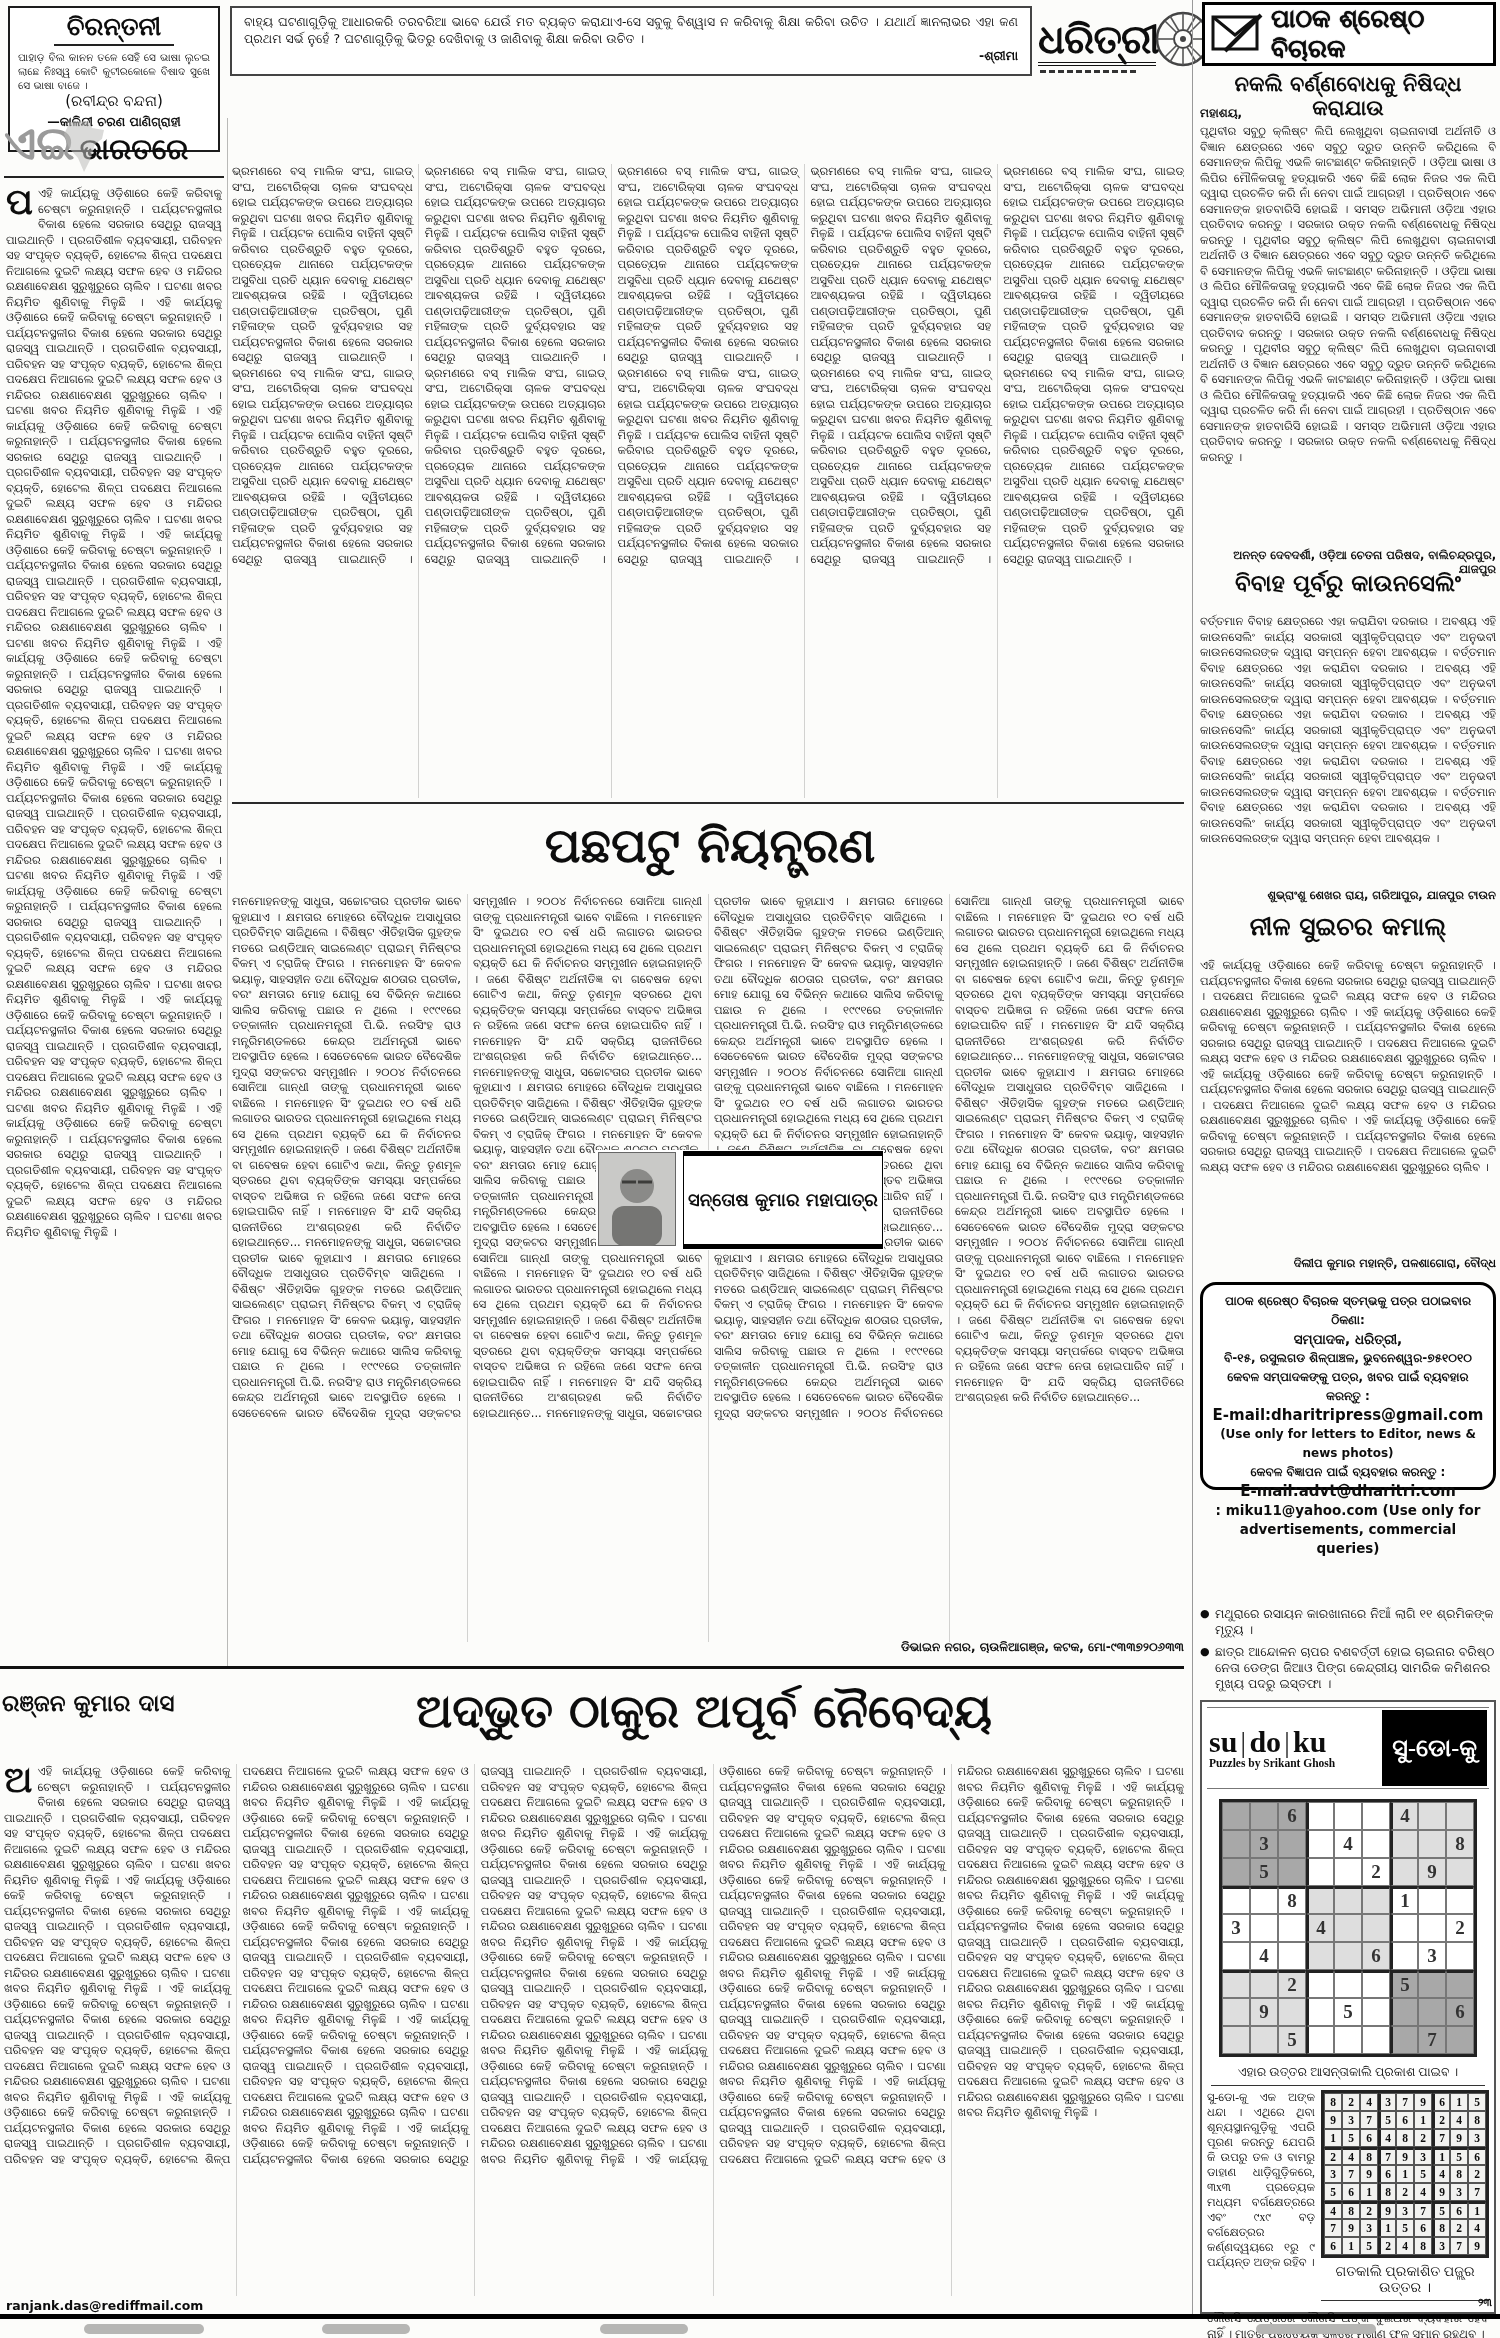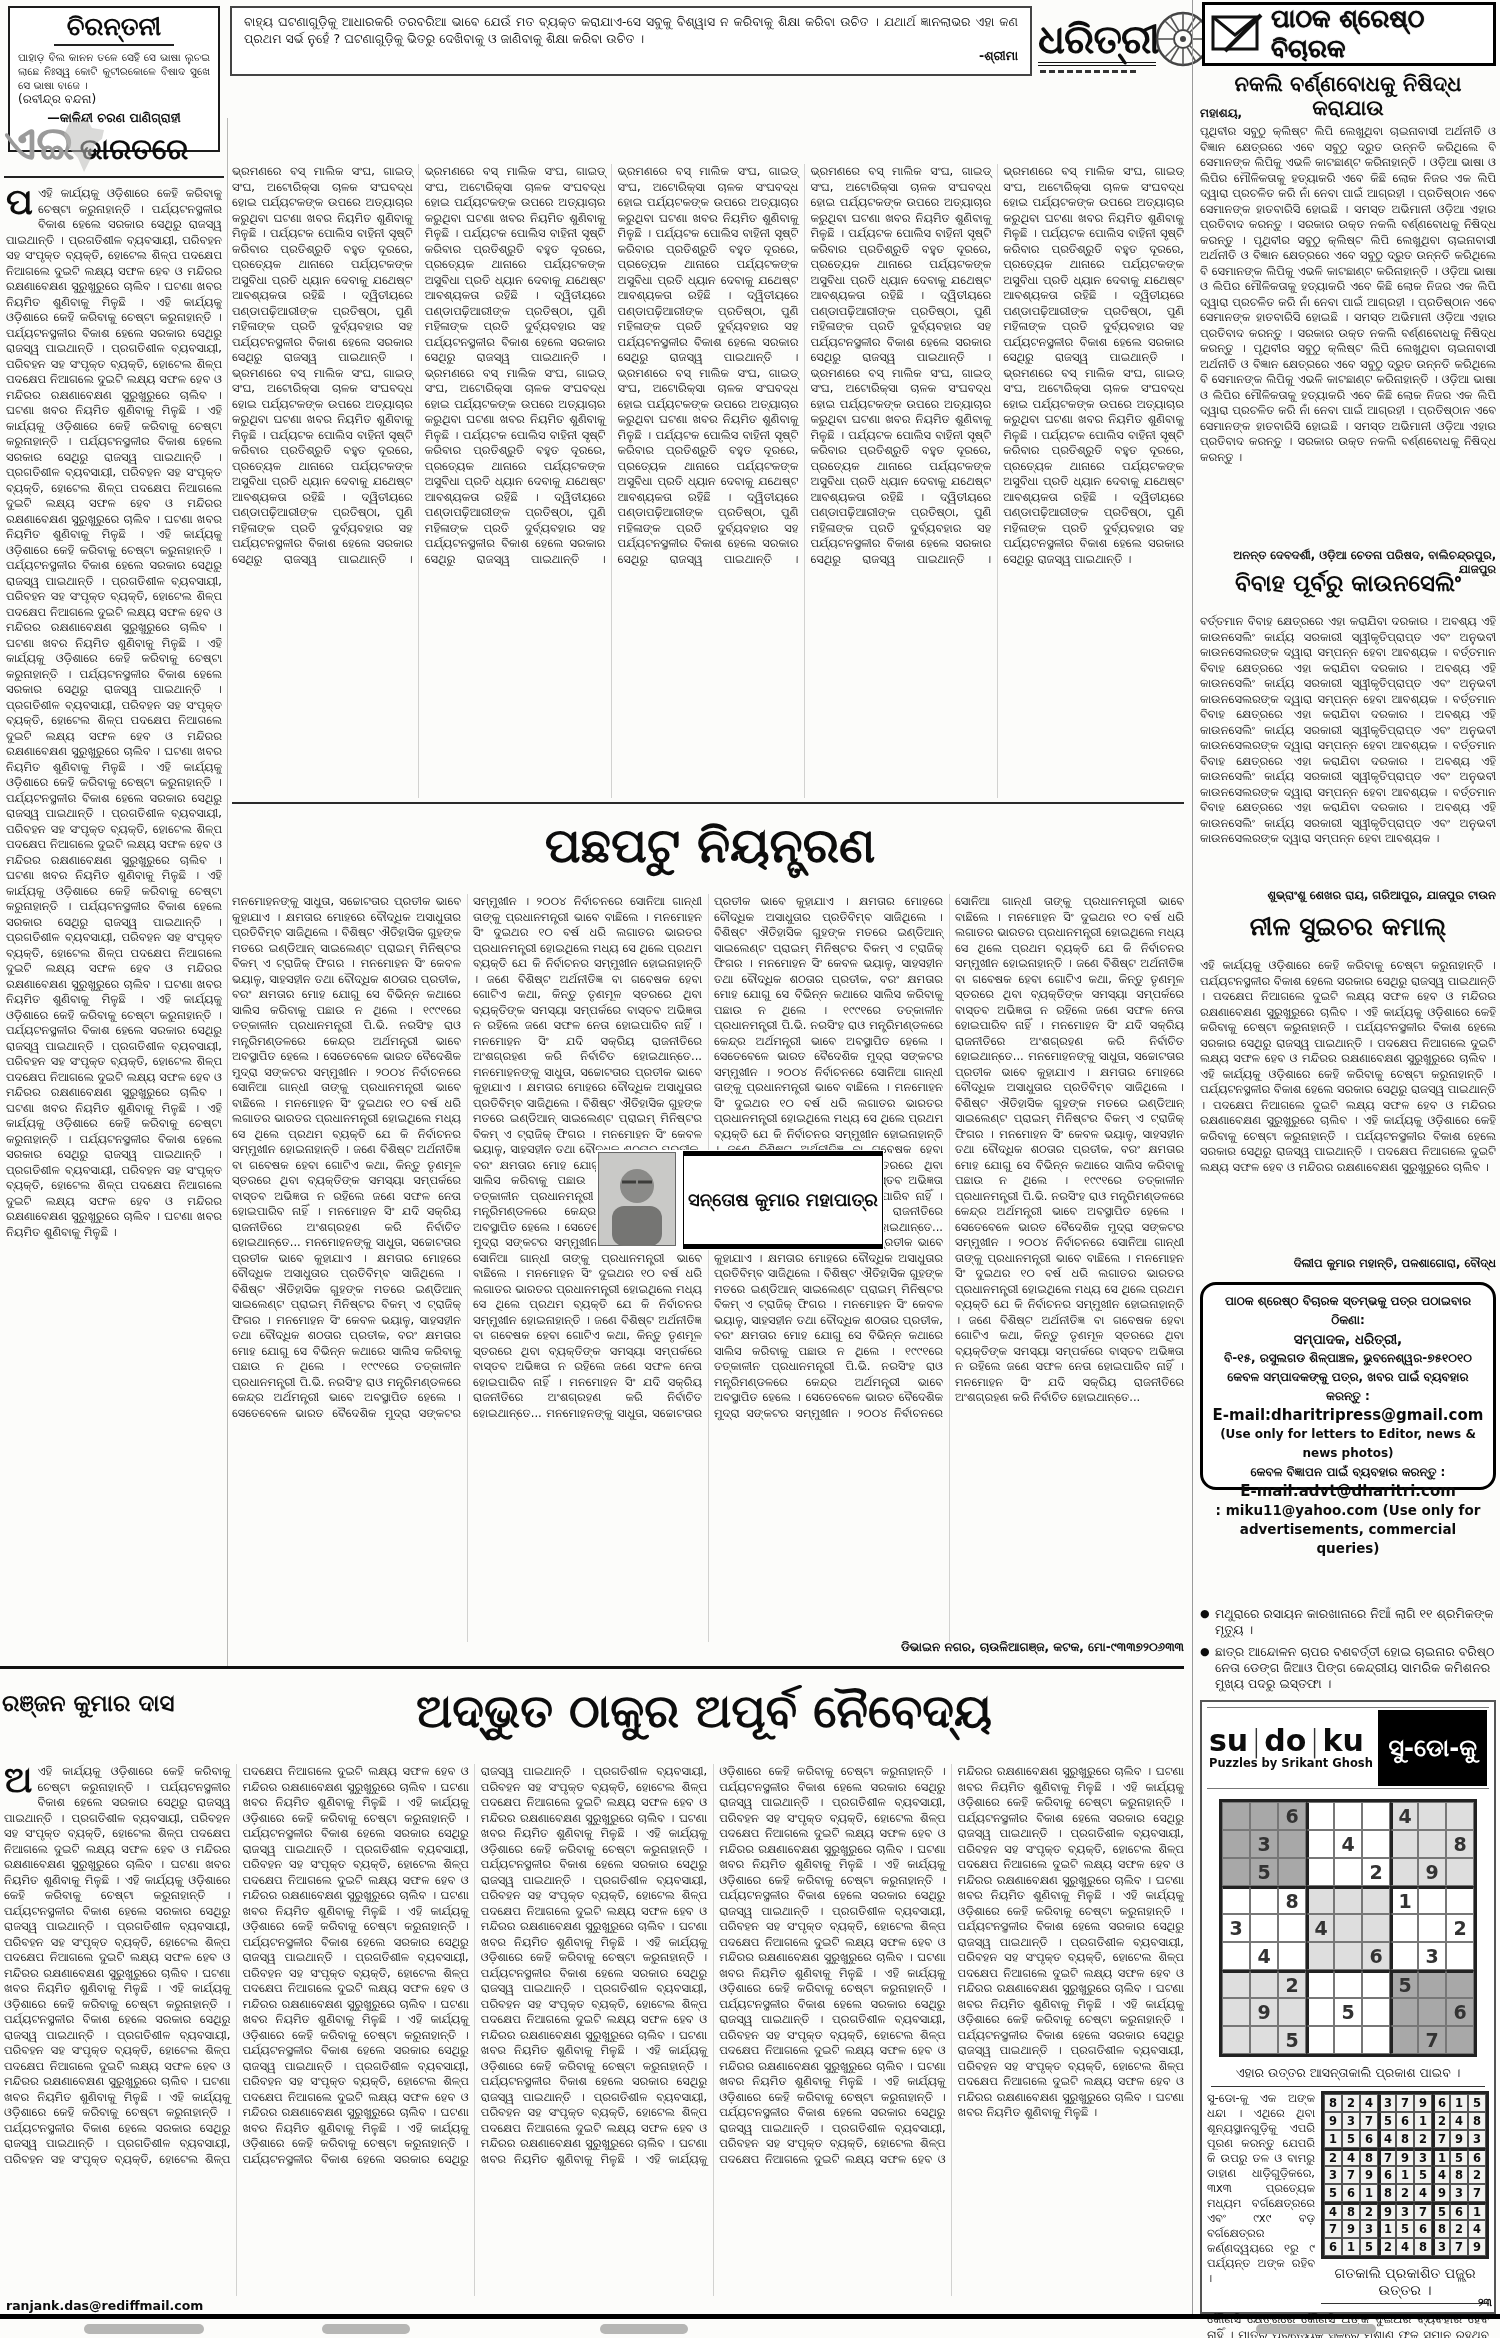"(ରବୀନ୍ଦ୍ର ବନ୍ଦନା)" #chirantani-source { font-size: 12px -> 15px; text-align: left -> center }
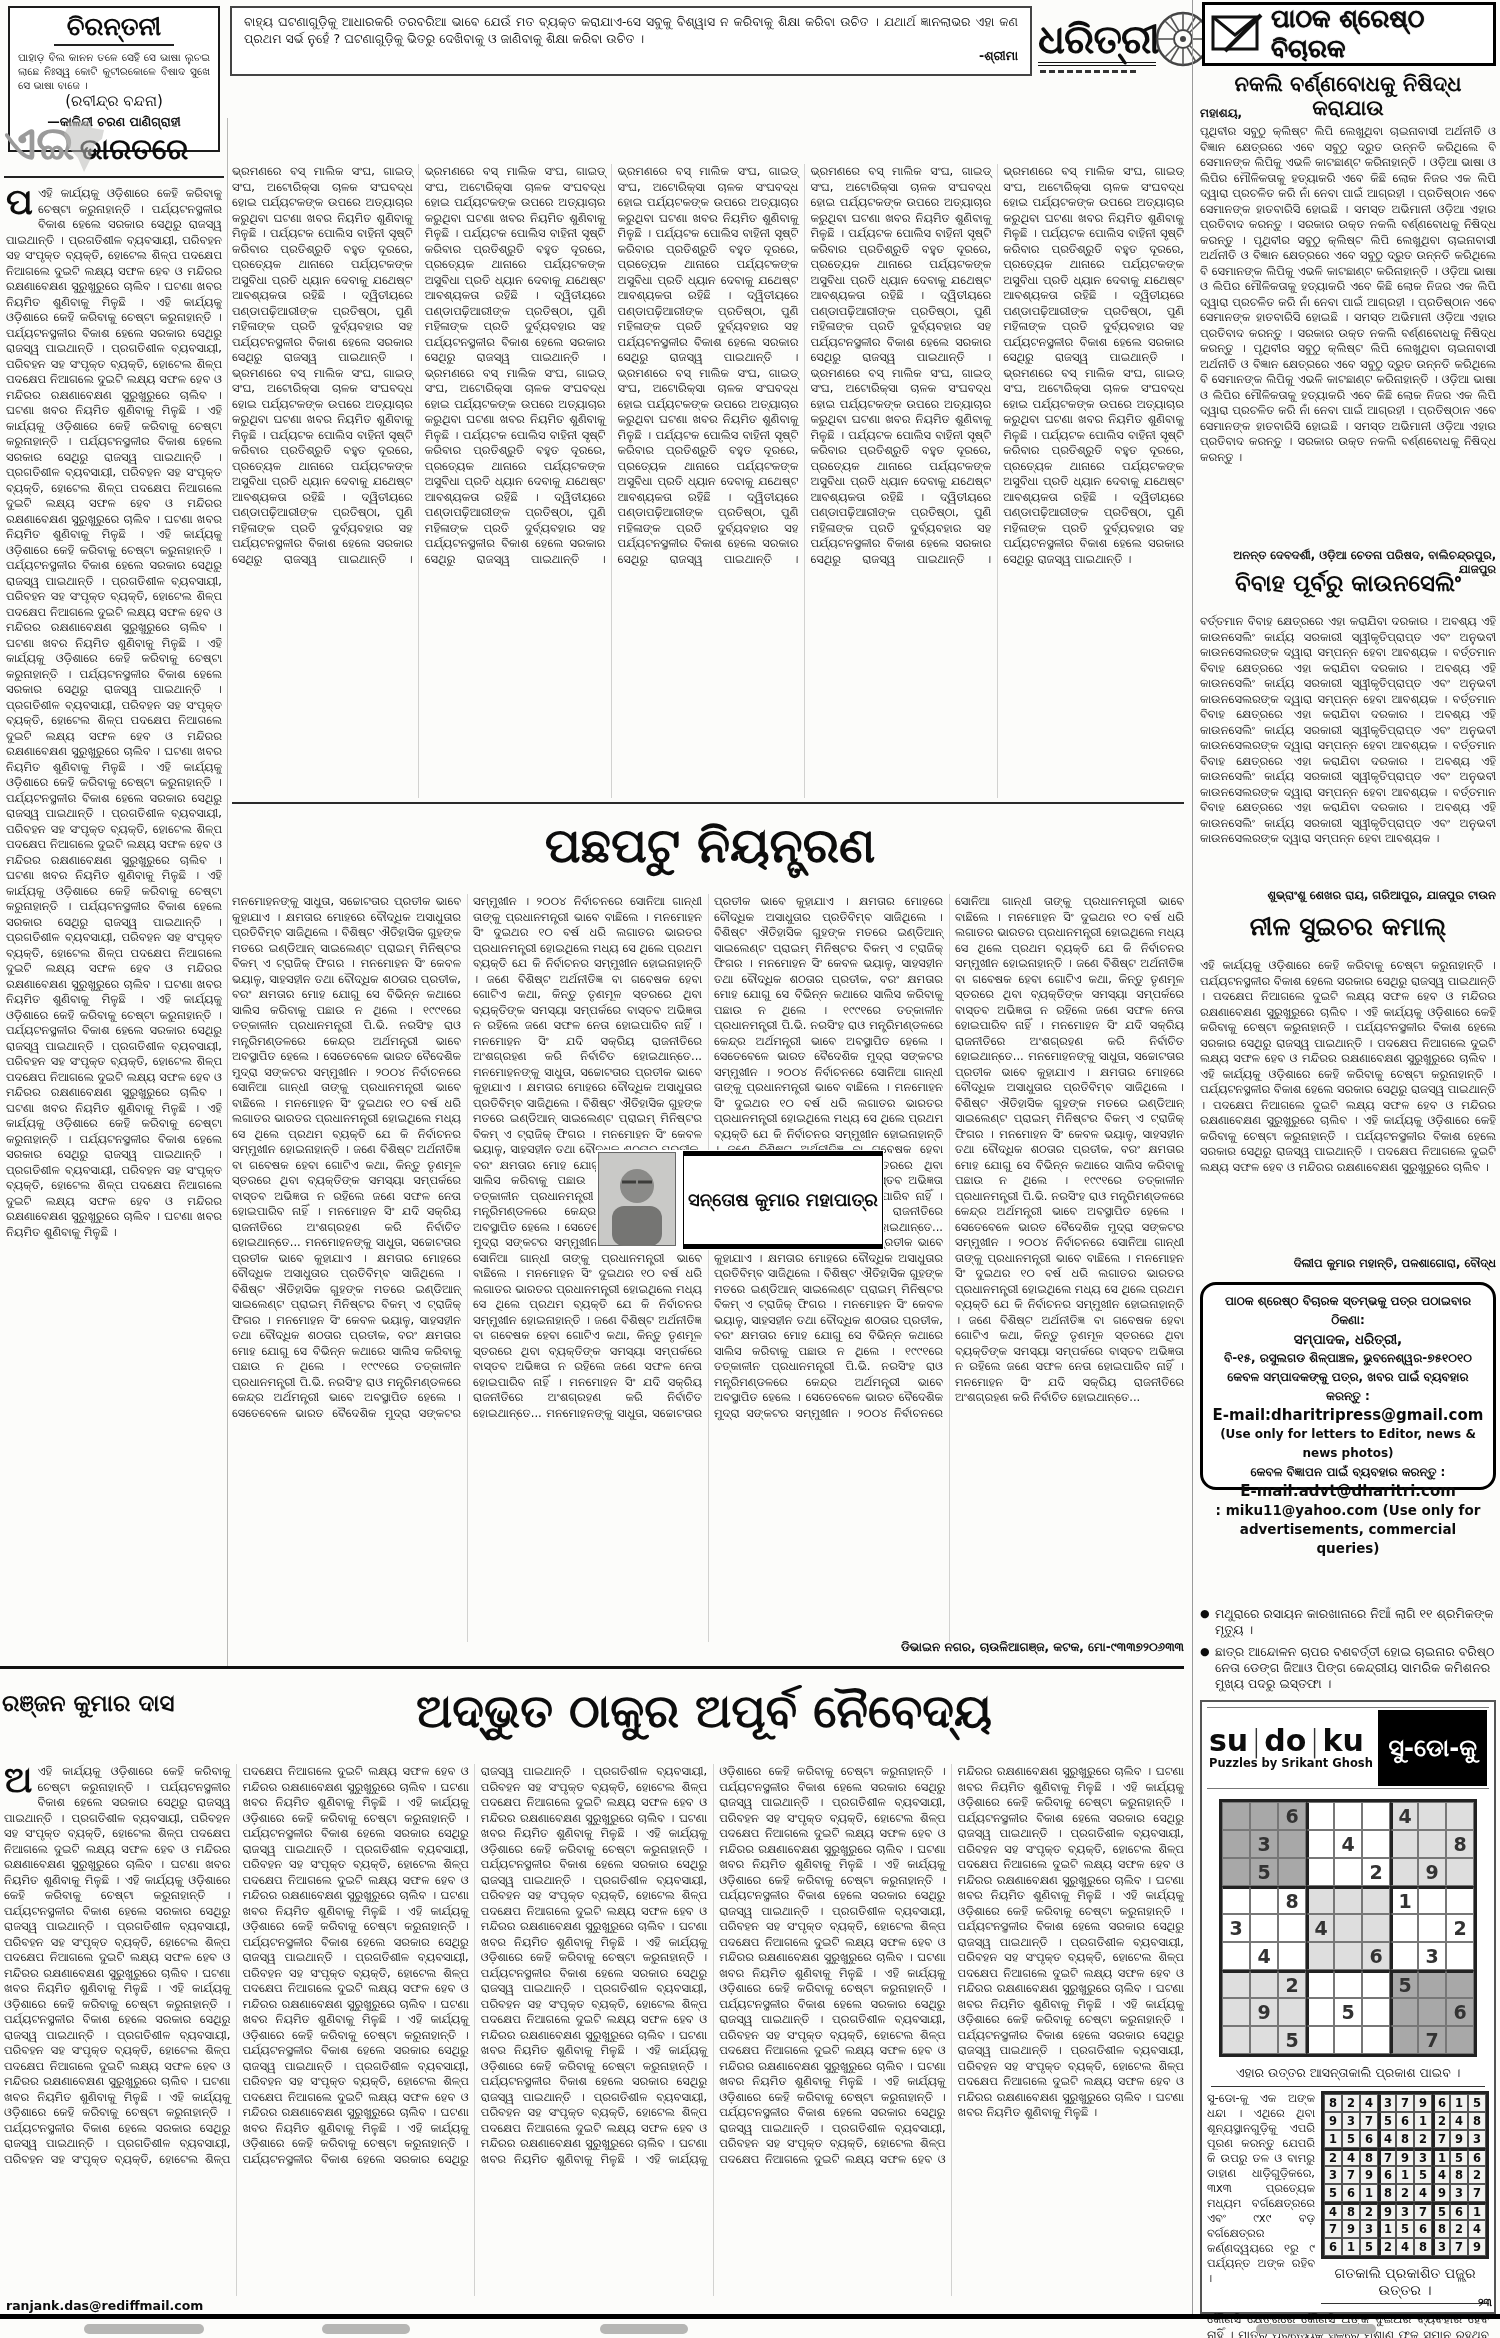"su|do|ku" #sudoku-box { font-family: none -> Liberation Serif, serif }
